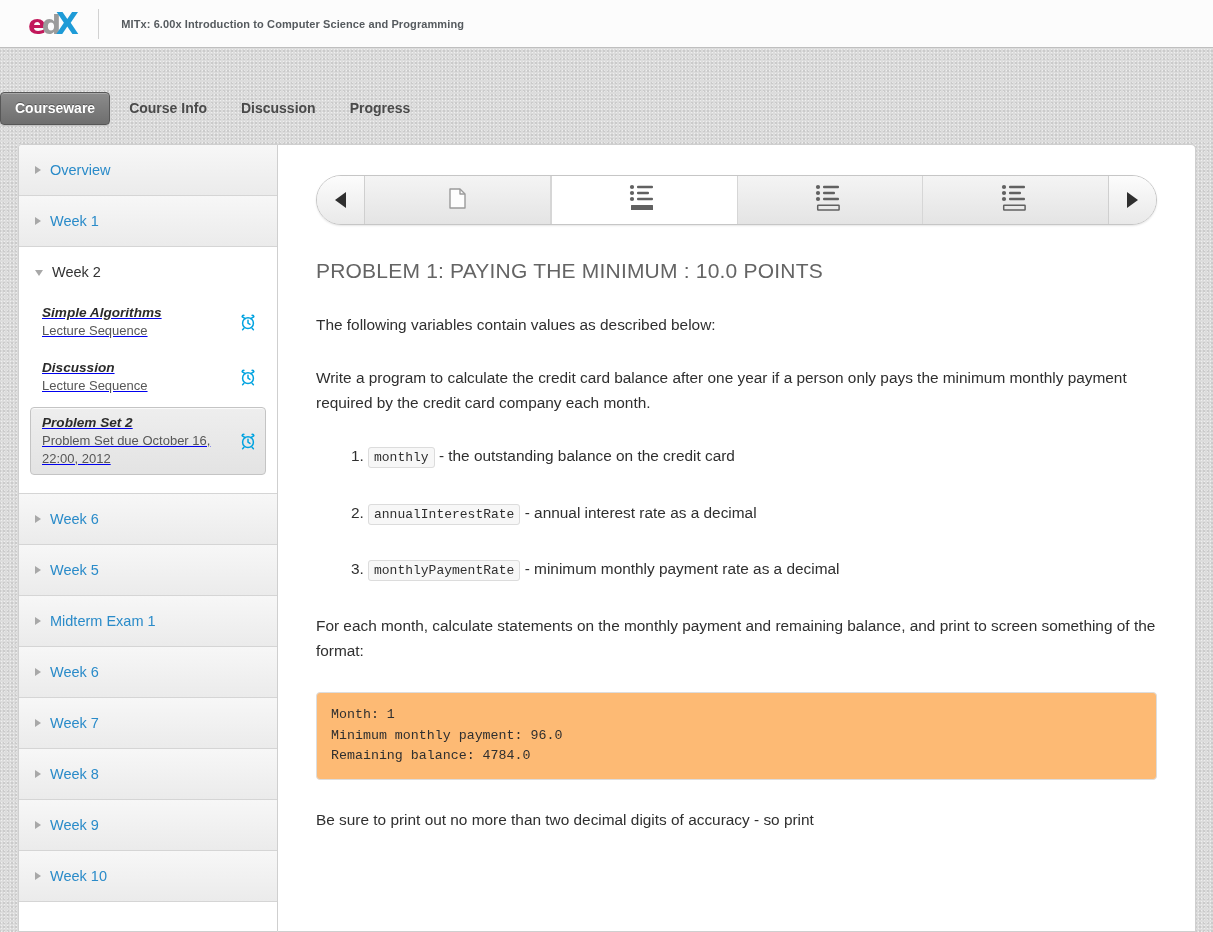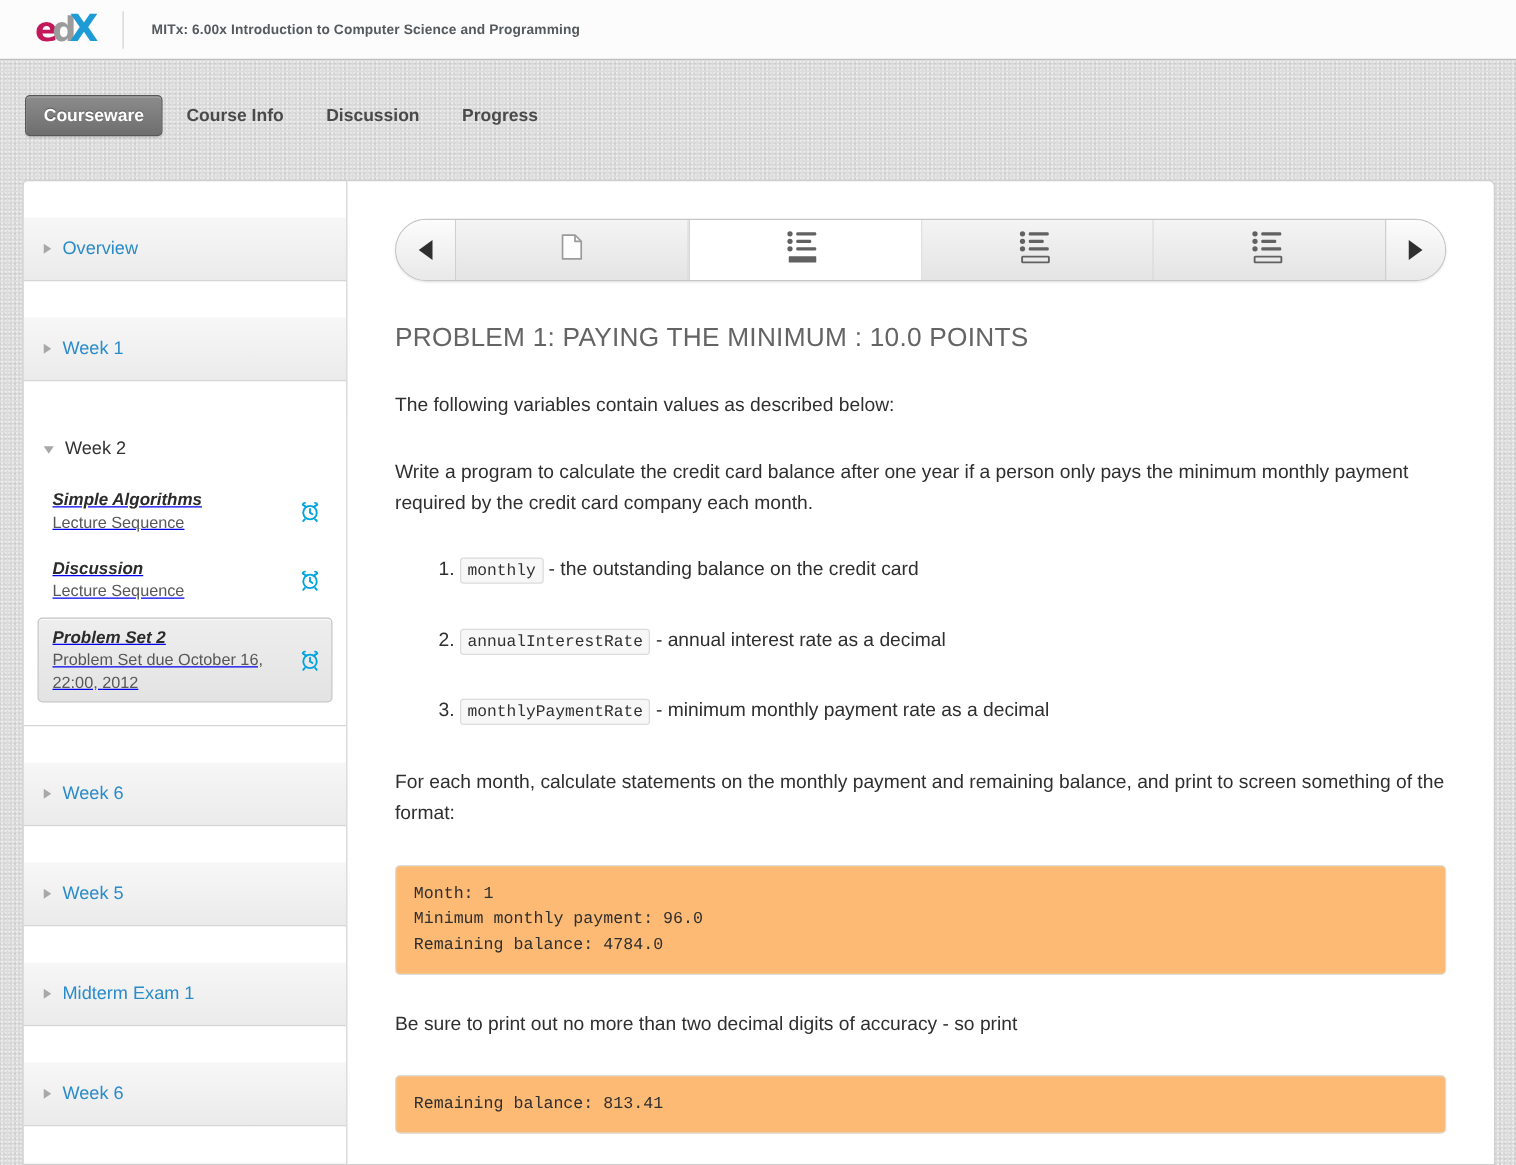"Courseware" .nav-tabs { padding-left: 20px -> none; top: 32px -> 48px }
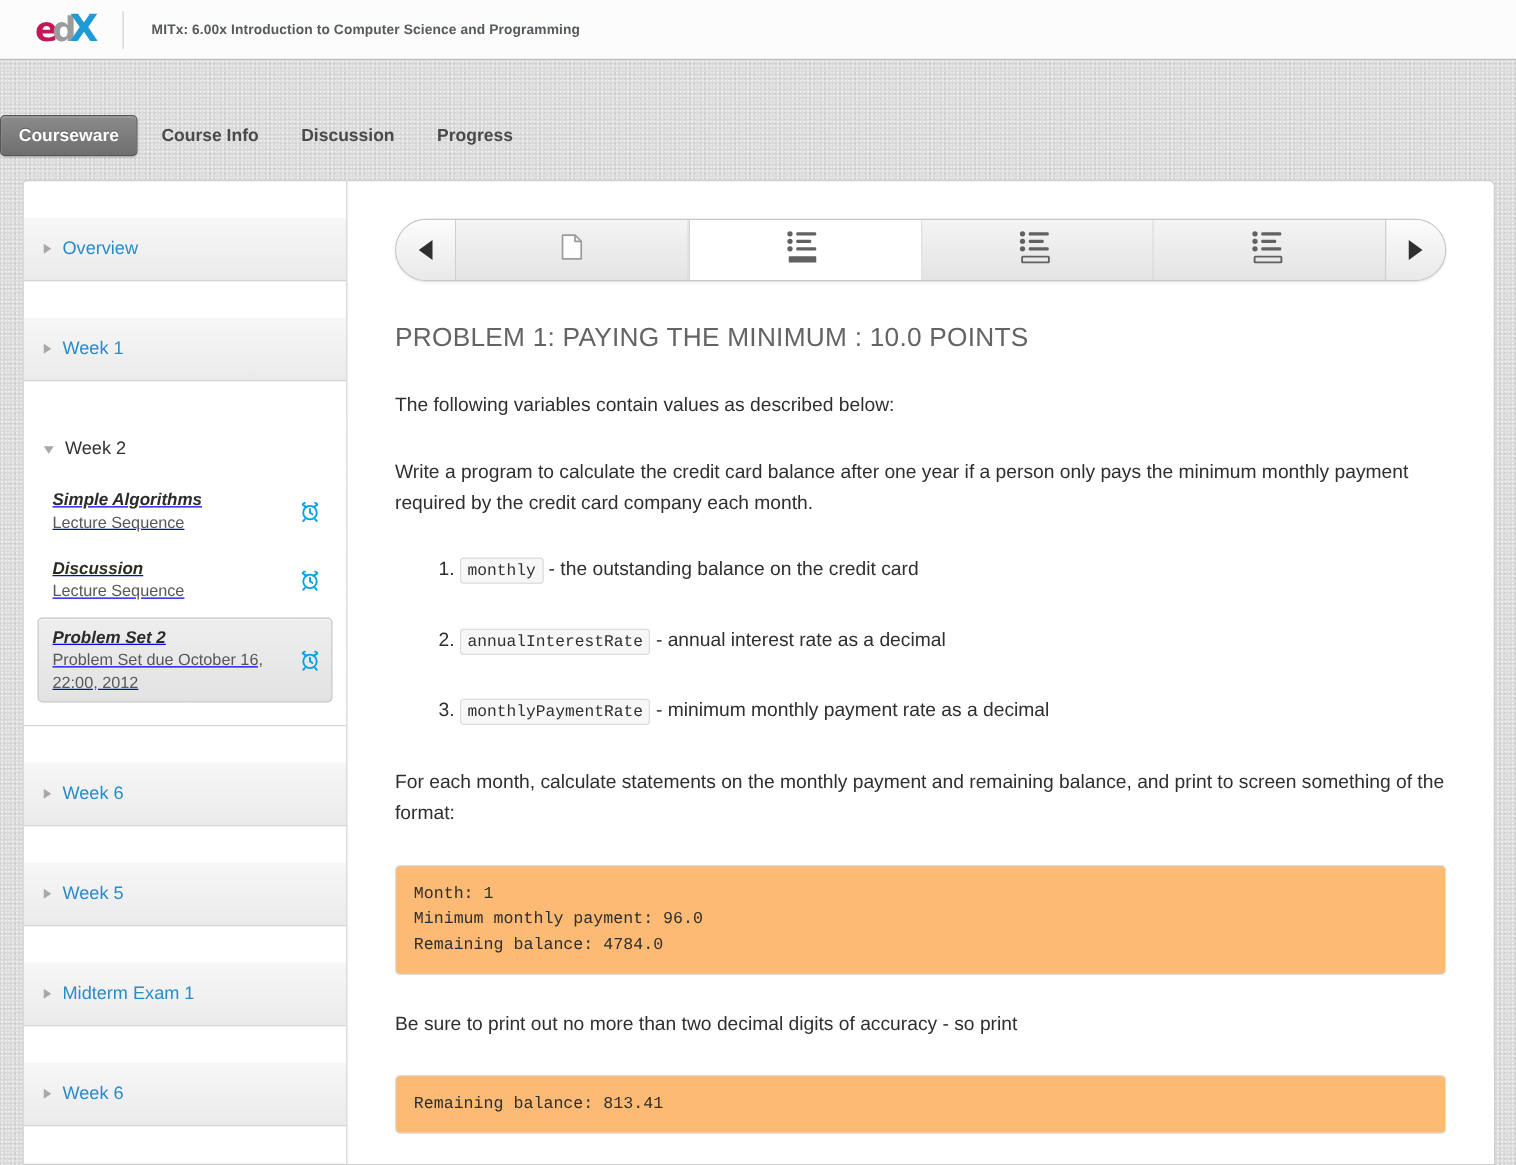"Overview" .chapter-head { margin-top: 29px -> none }
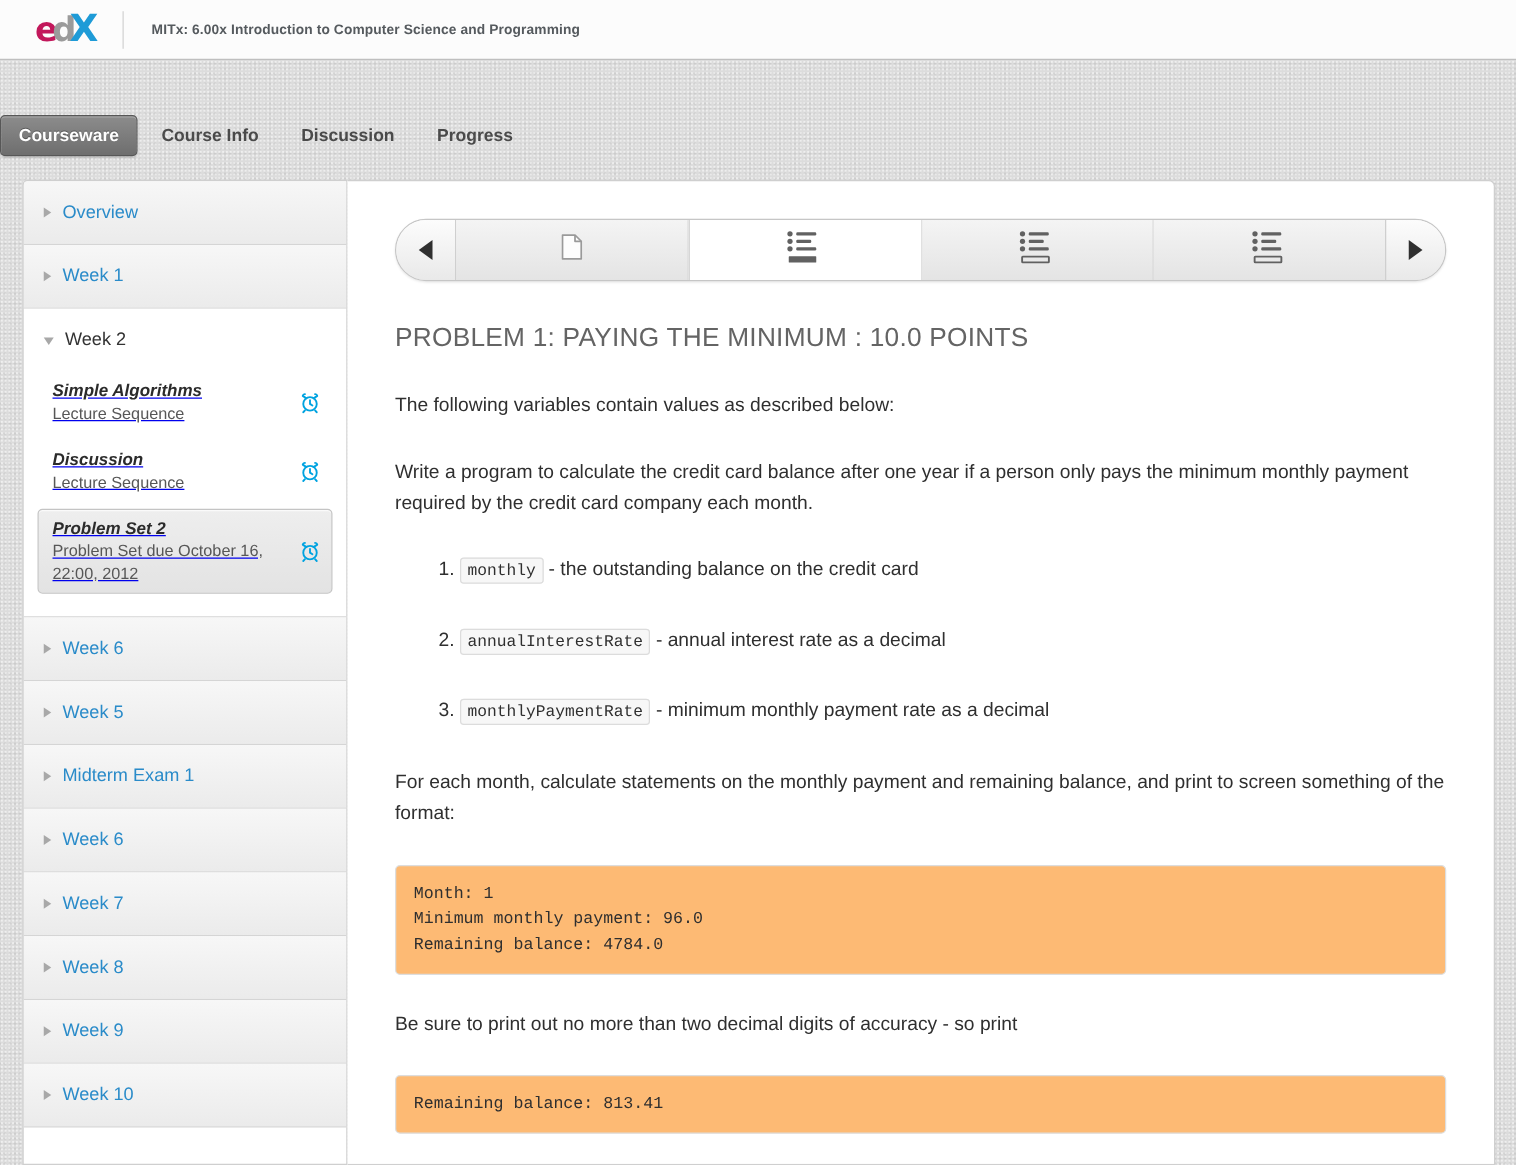"Remaining balance: 813.41" pre.codeblock { html: <pre>Remaining balance: 813.41</pre> -> none }
